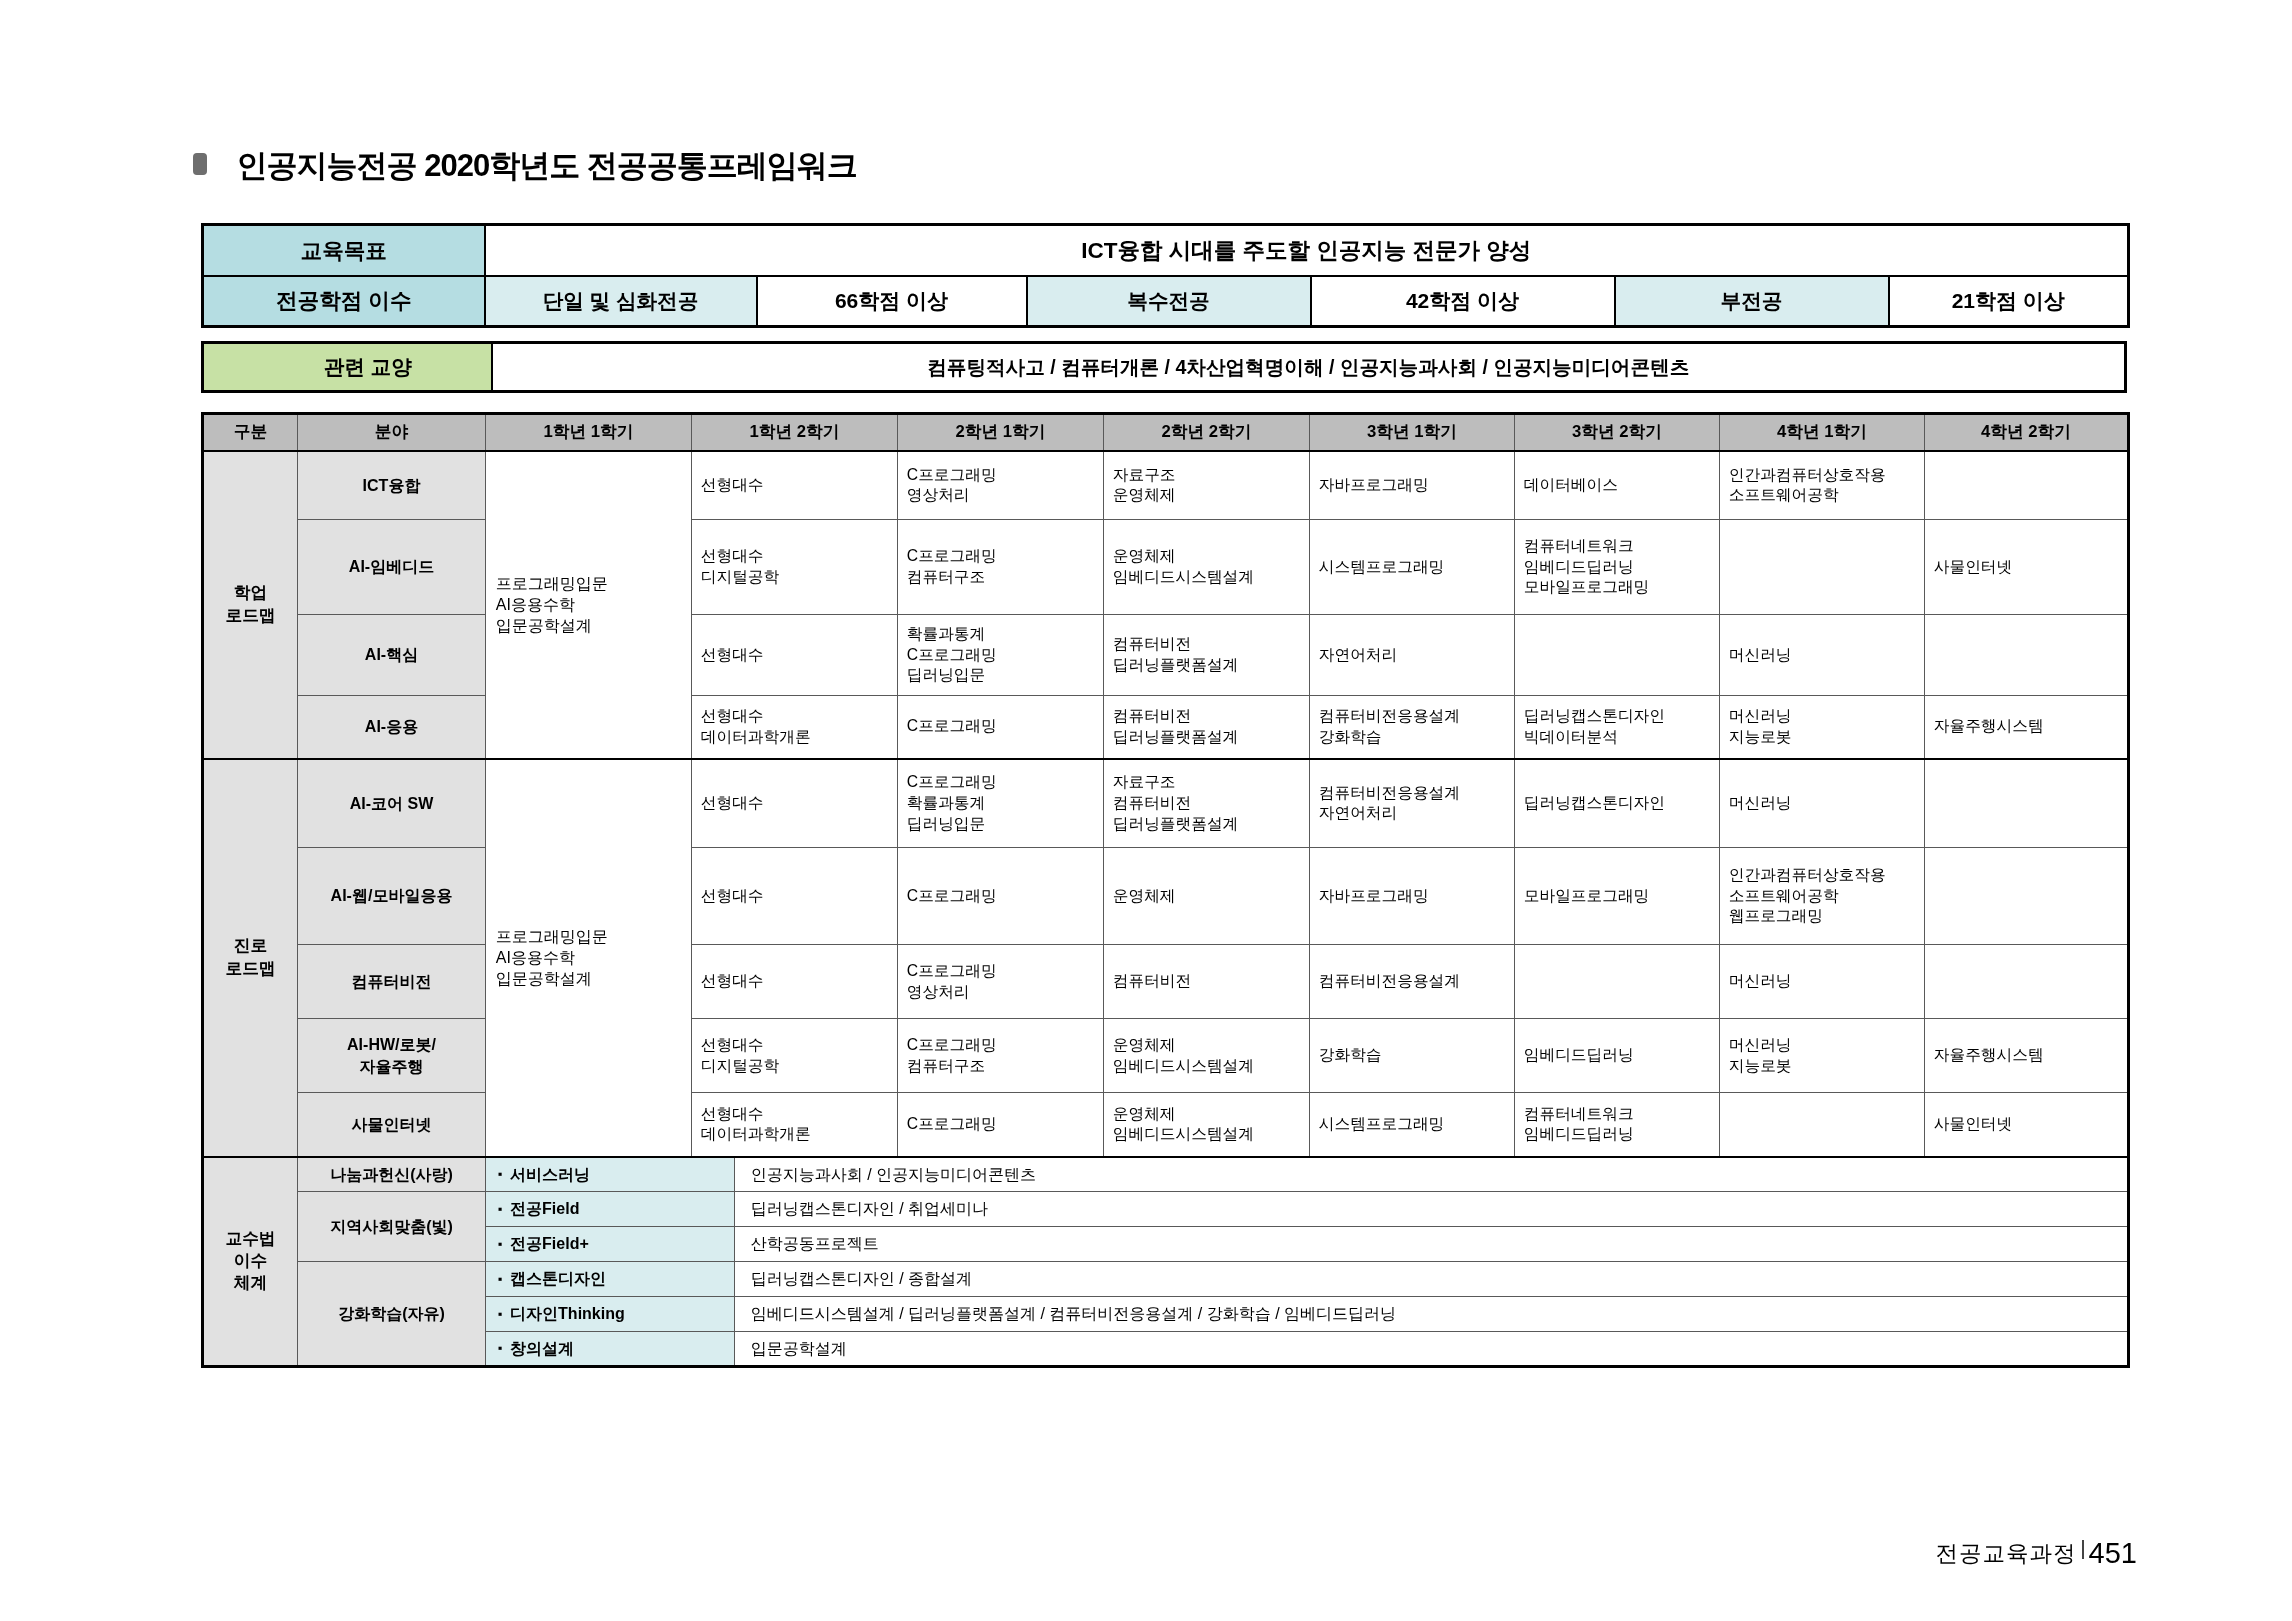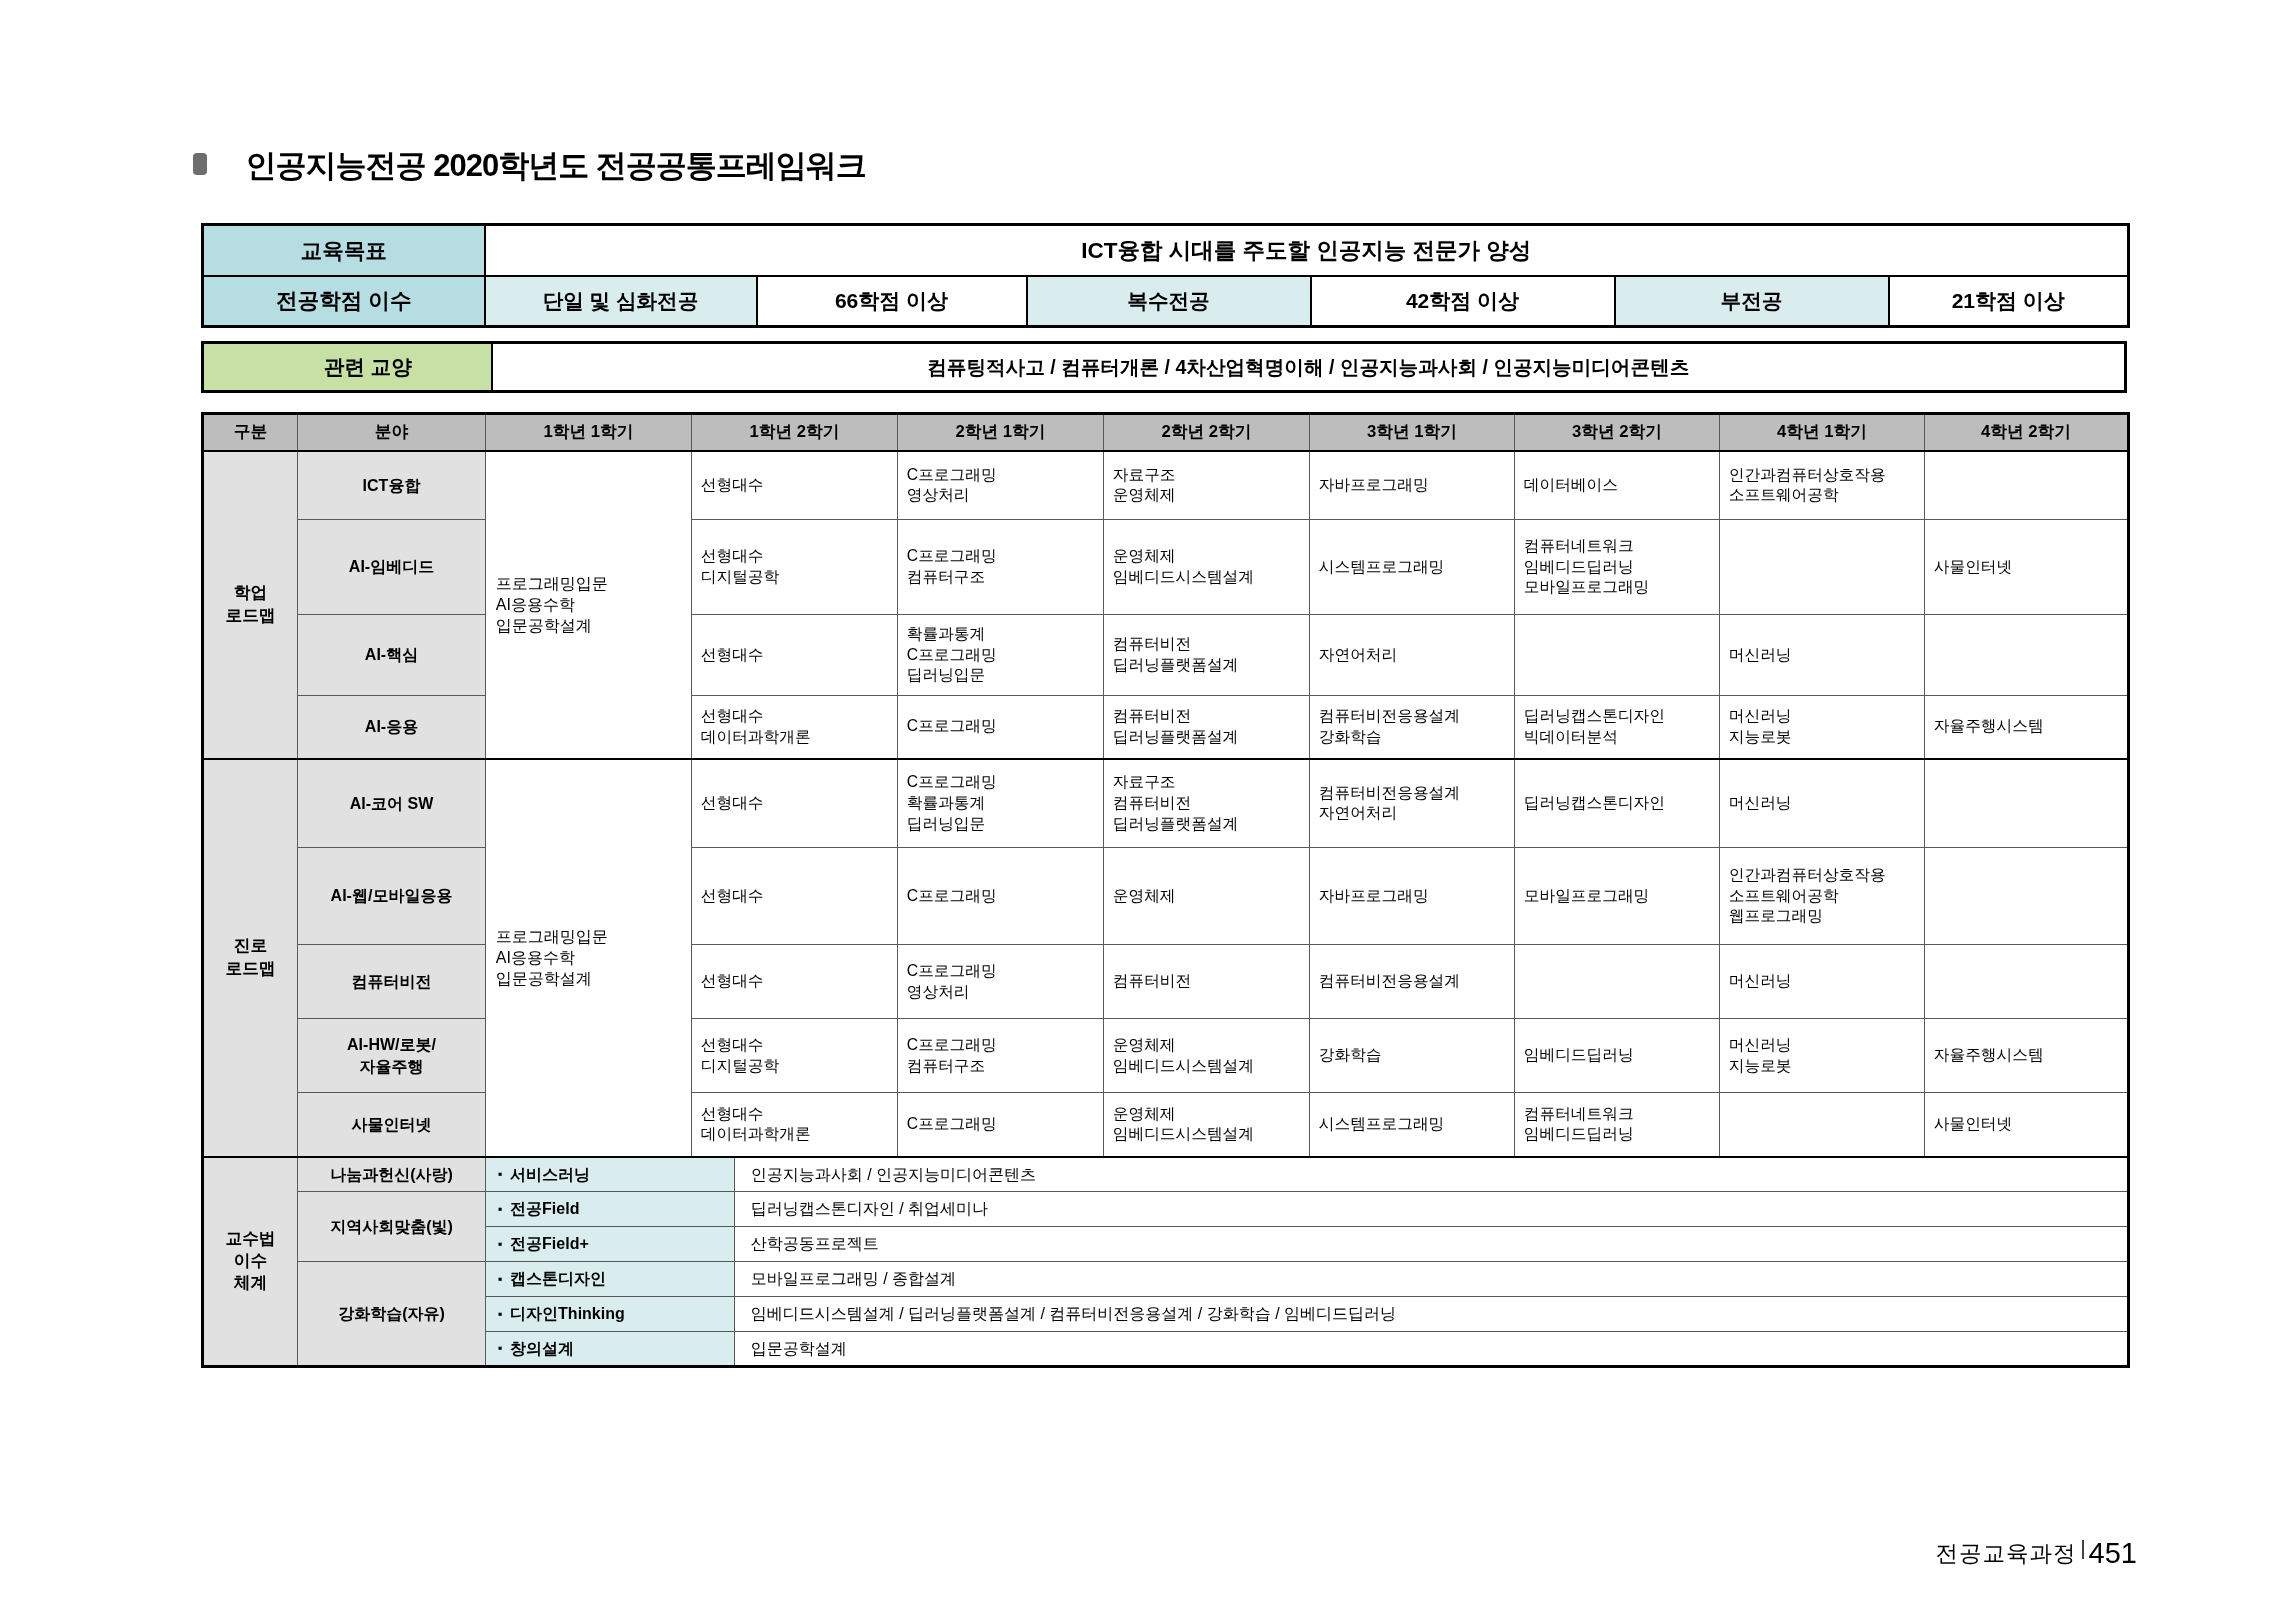"인공지능전공 2020학년도 전공공통프레임워크" .title-row { gap: 33px -> 24px }
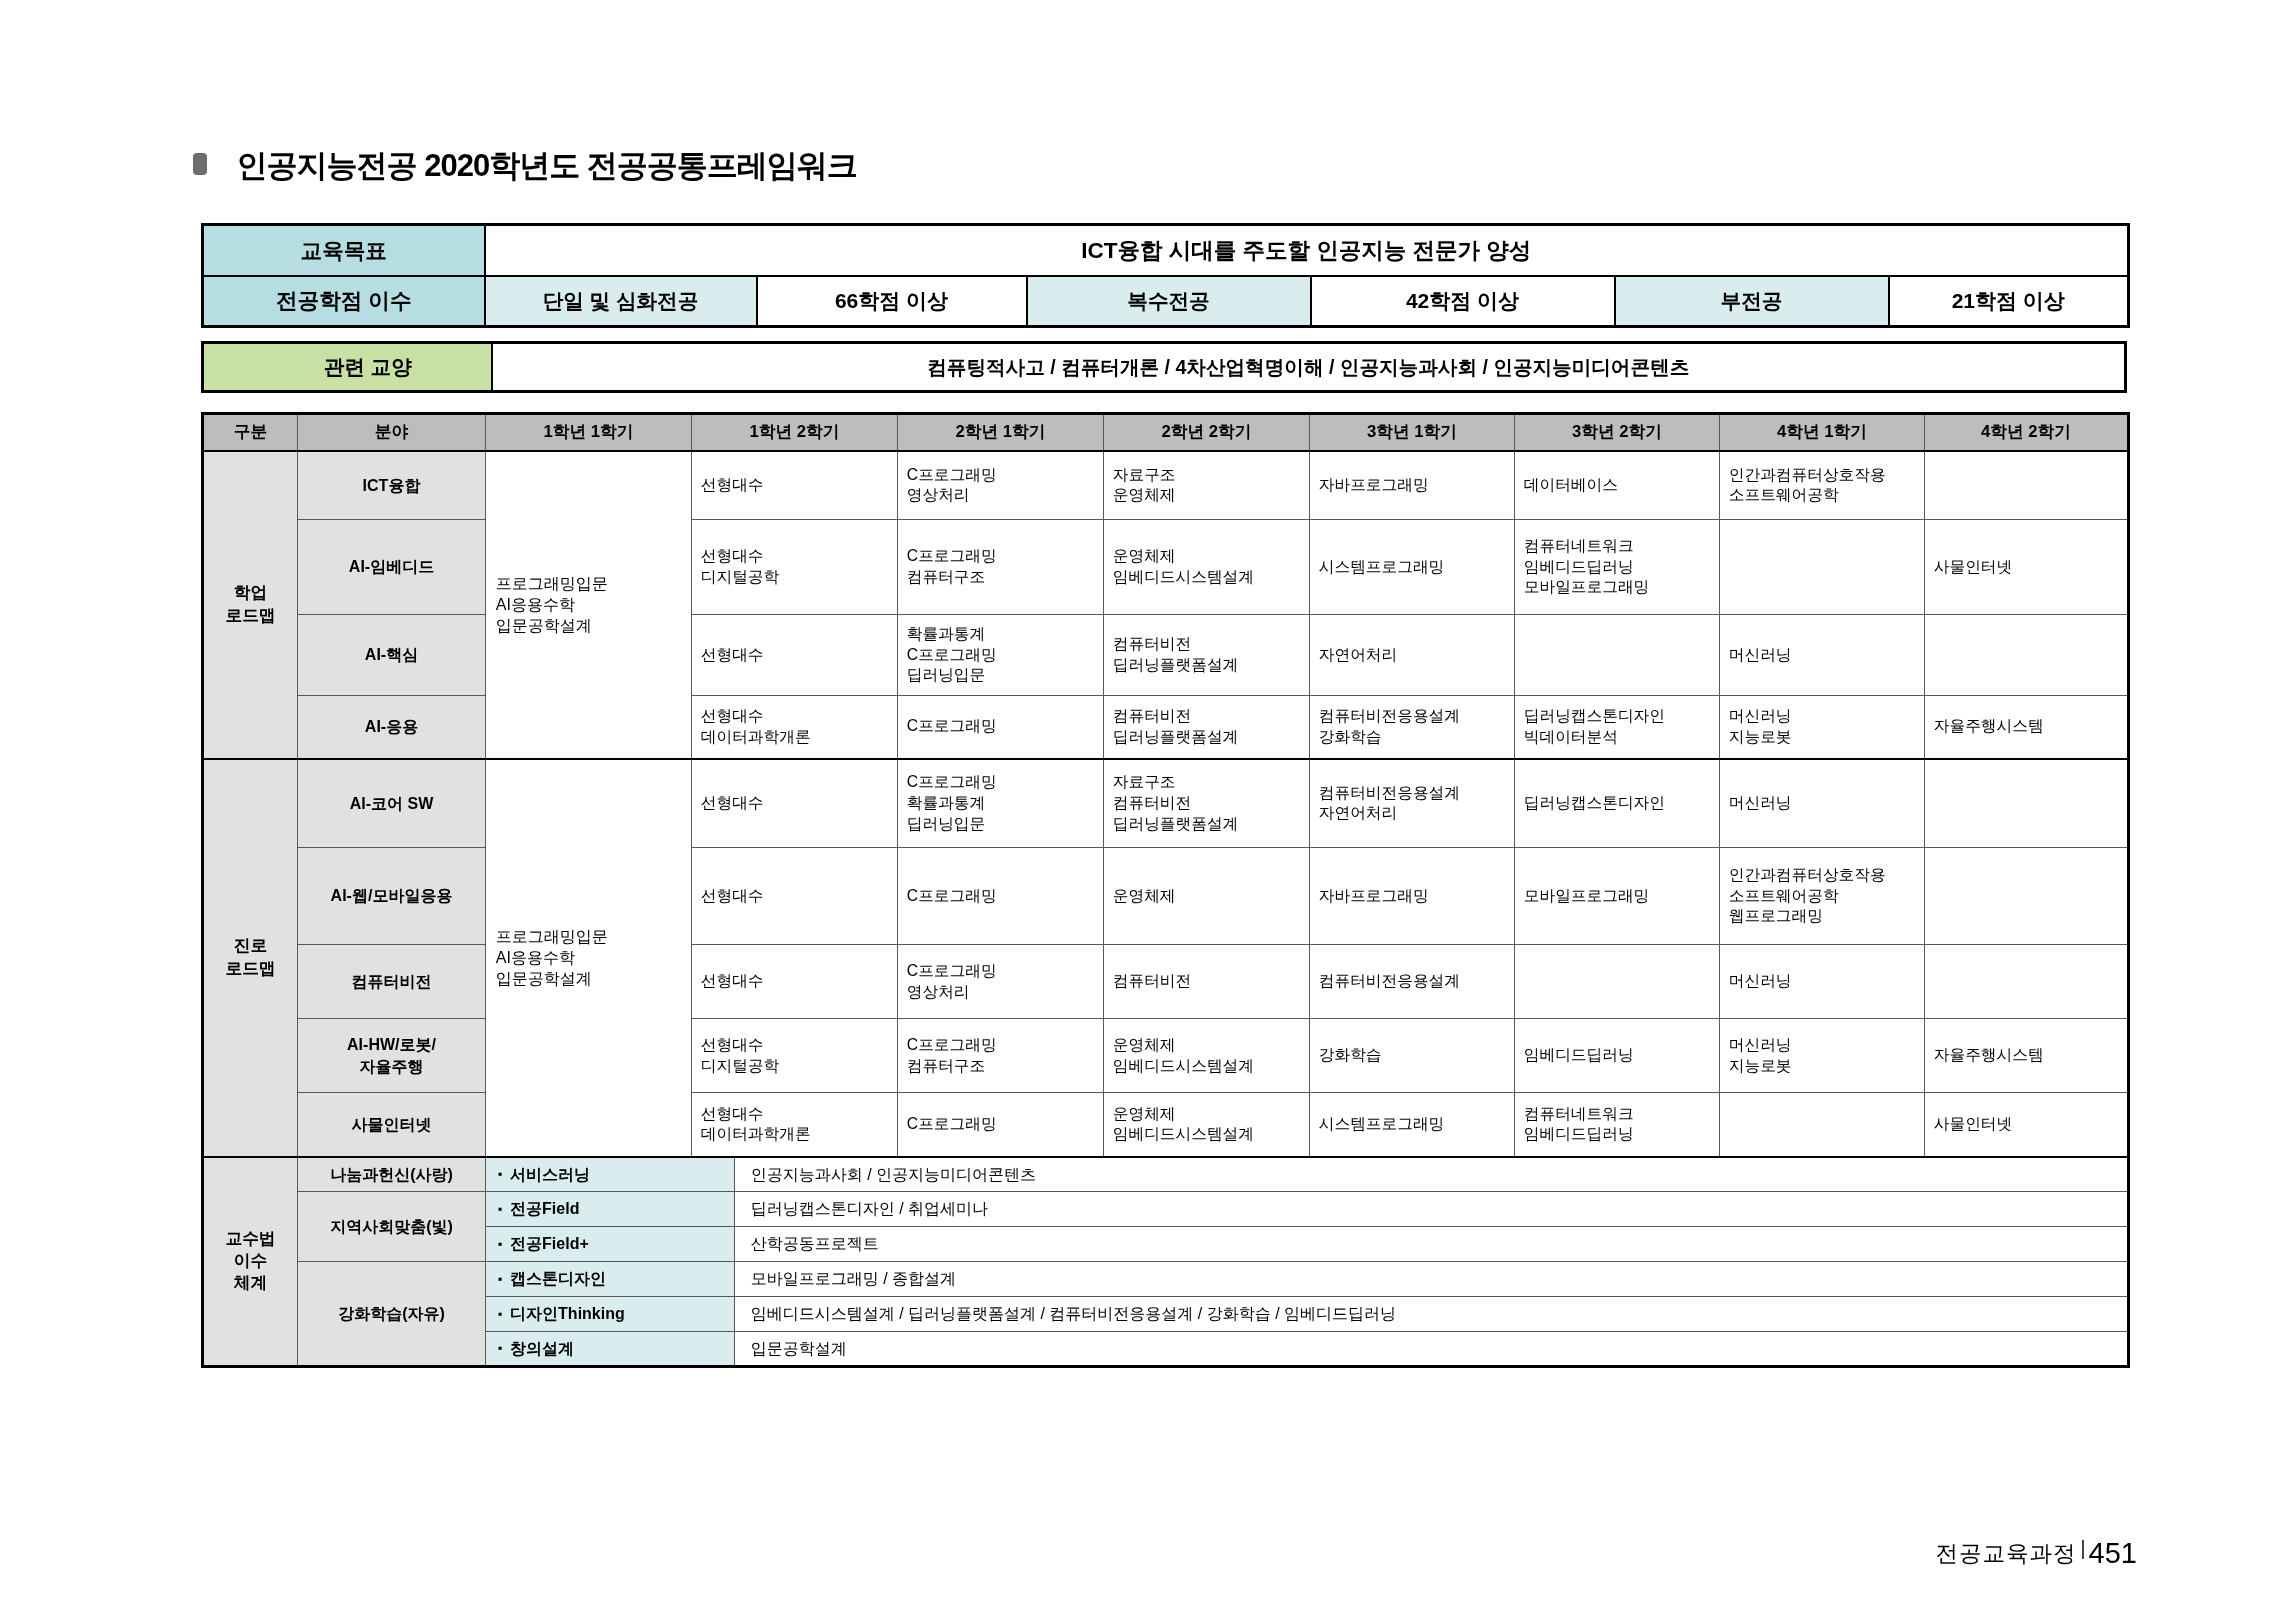"모바일프로그래밍 / 종합설계" div.ped-content { text: 모바일프로그래밍 -> 딥러닝캡스톤디자인 }
